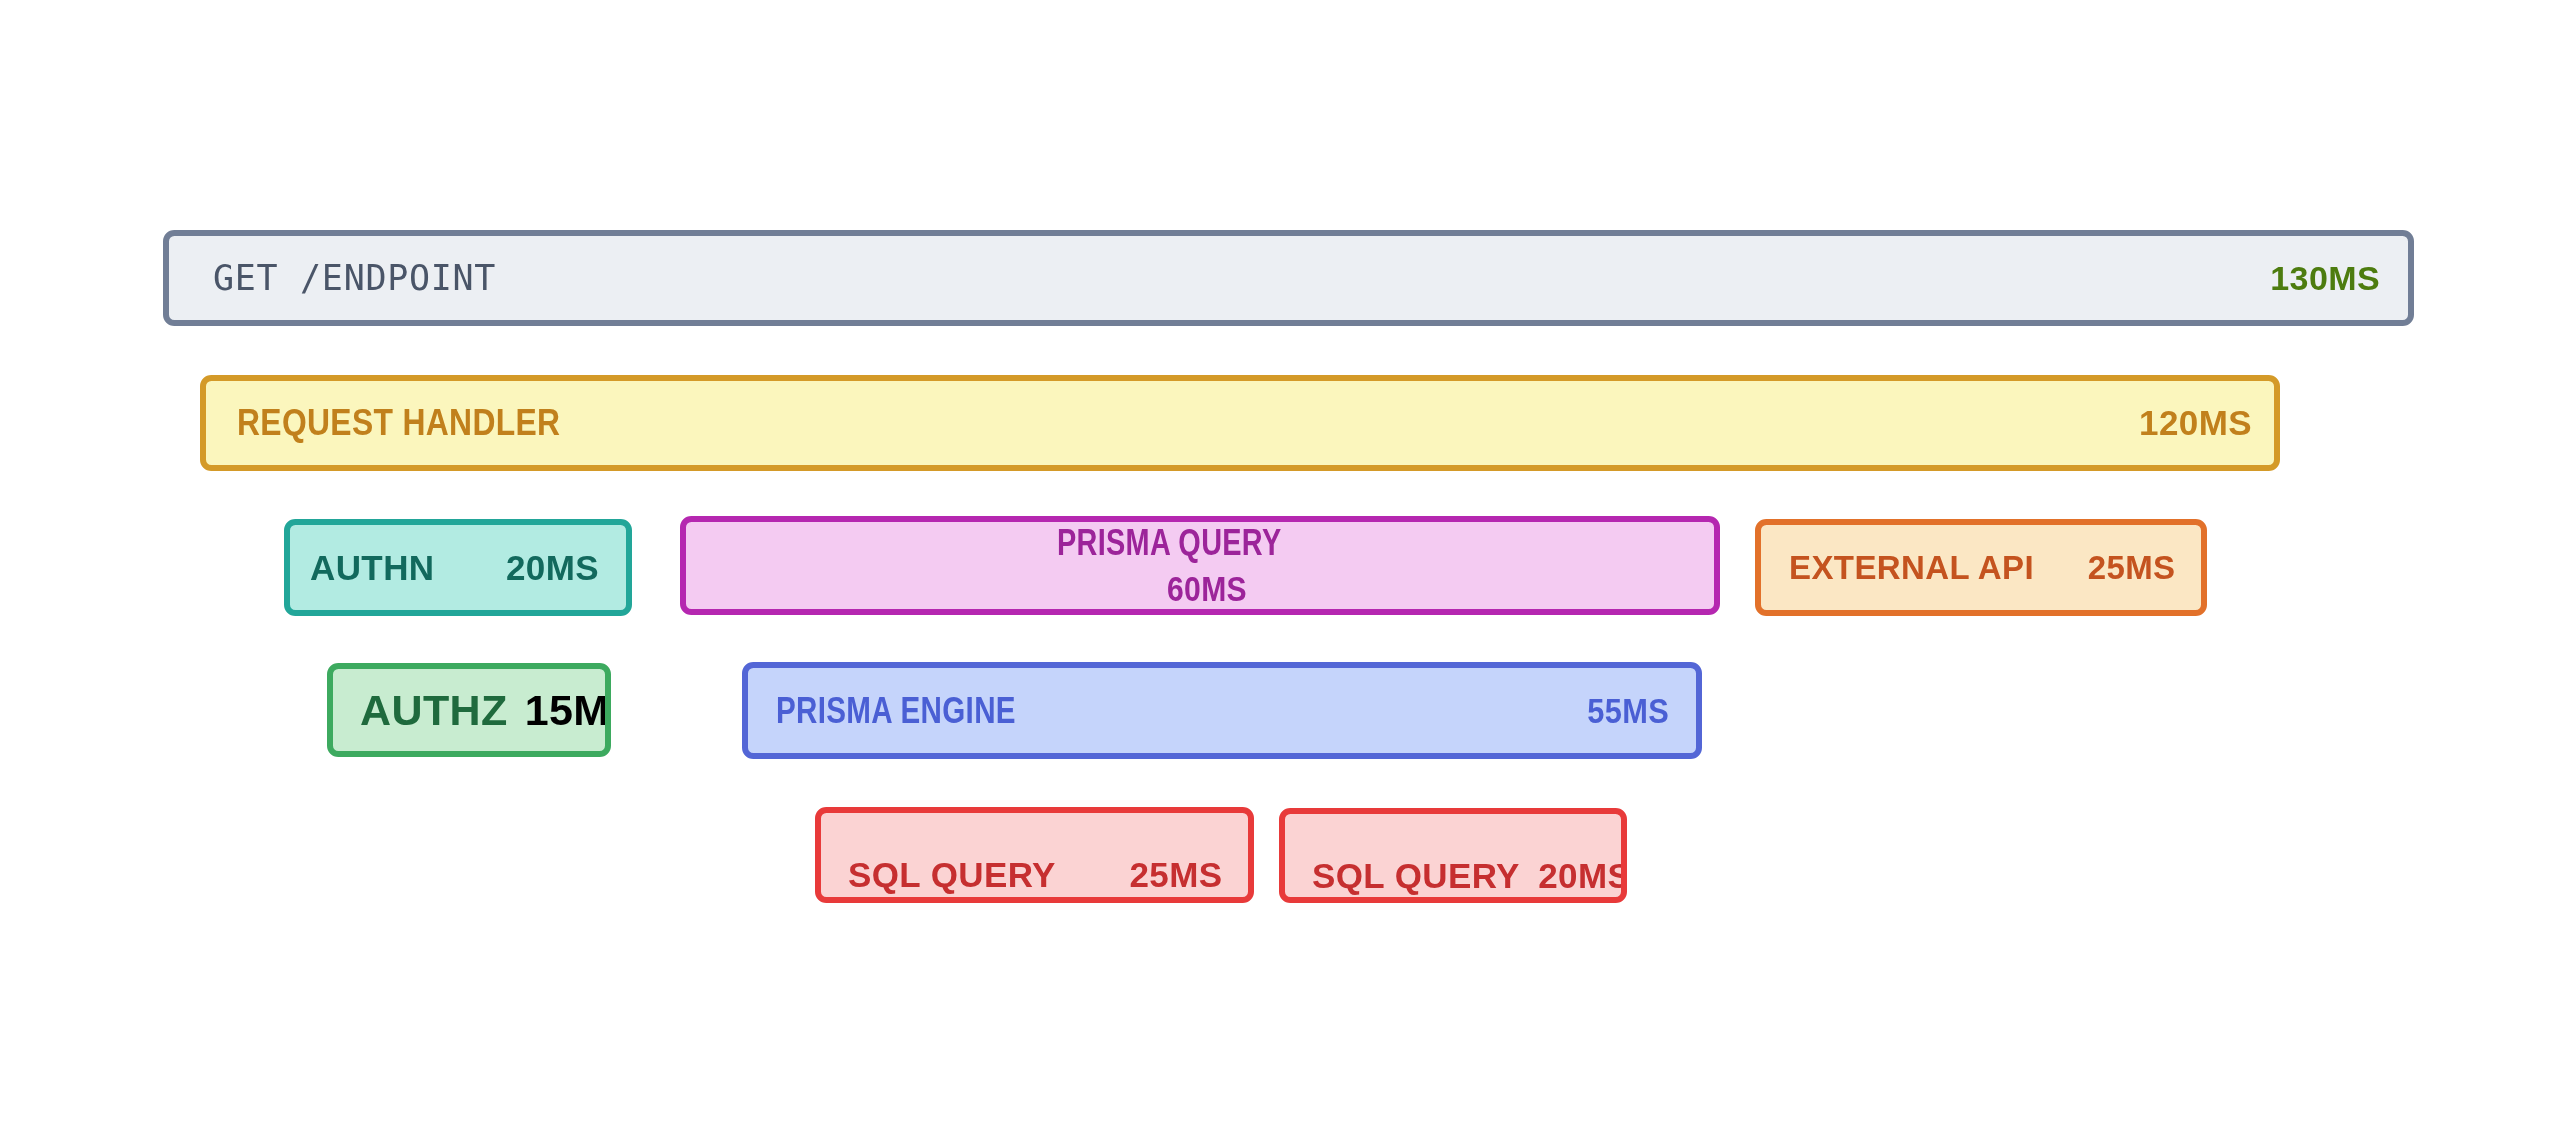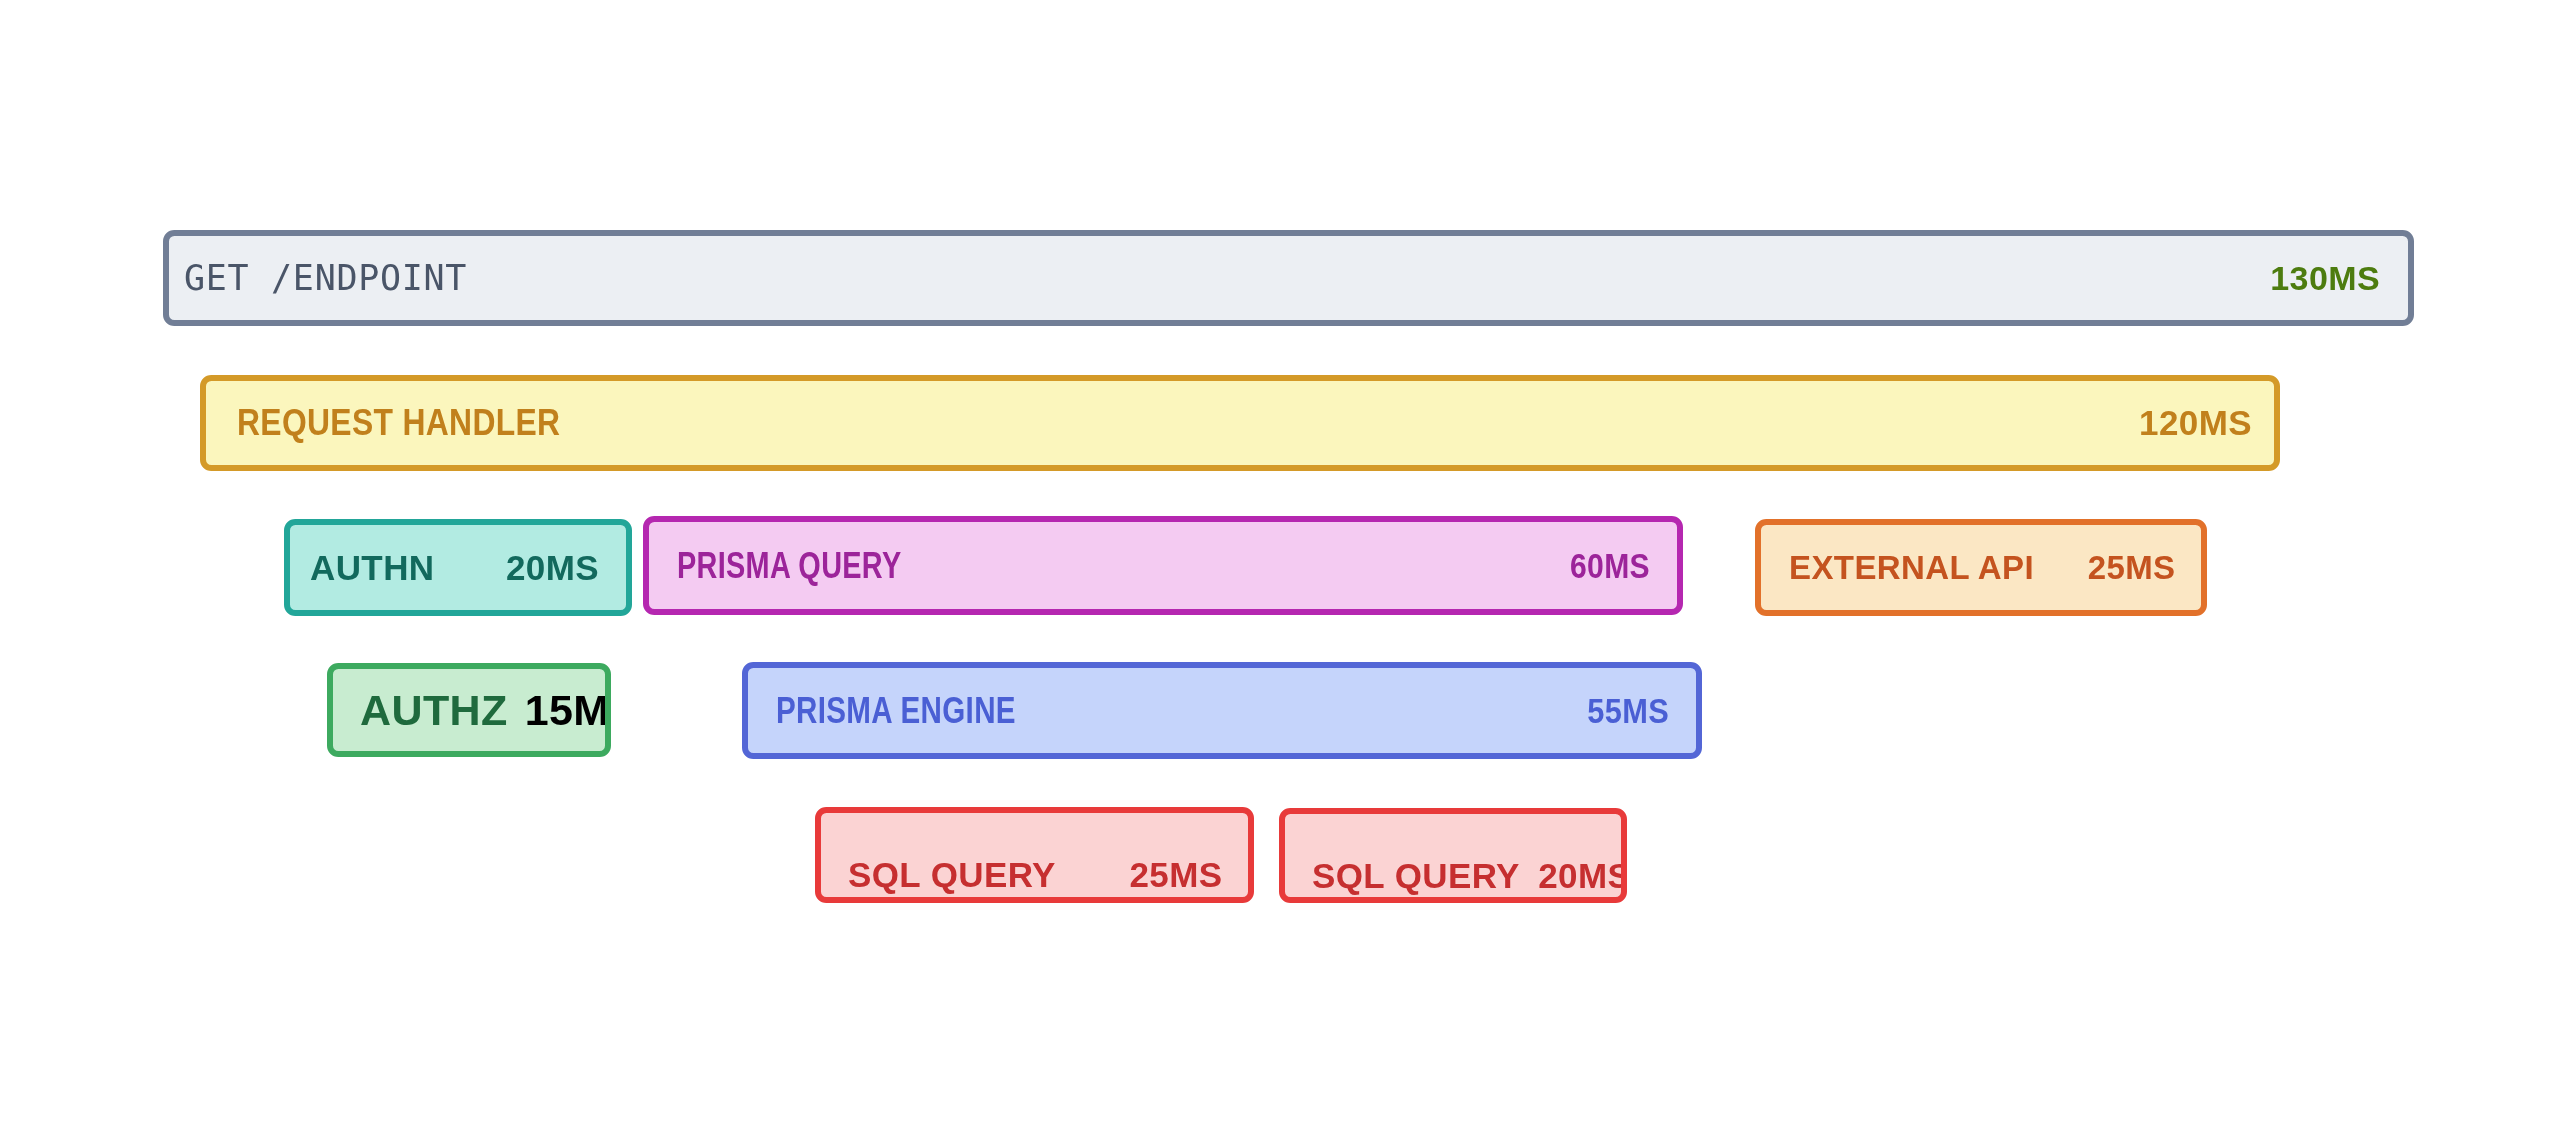"GET /ENDPOINT" .span.root { padding: 0 28px 0 15px -> 0 28px 0 44px }
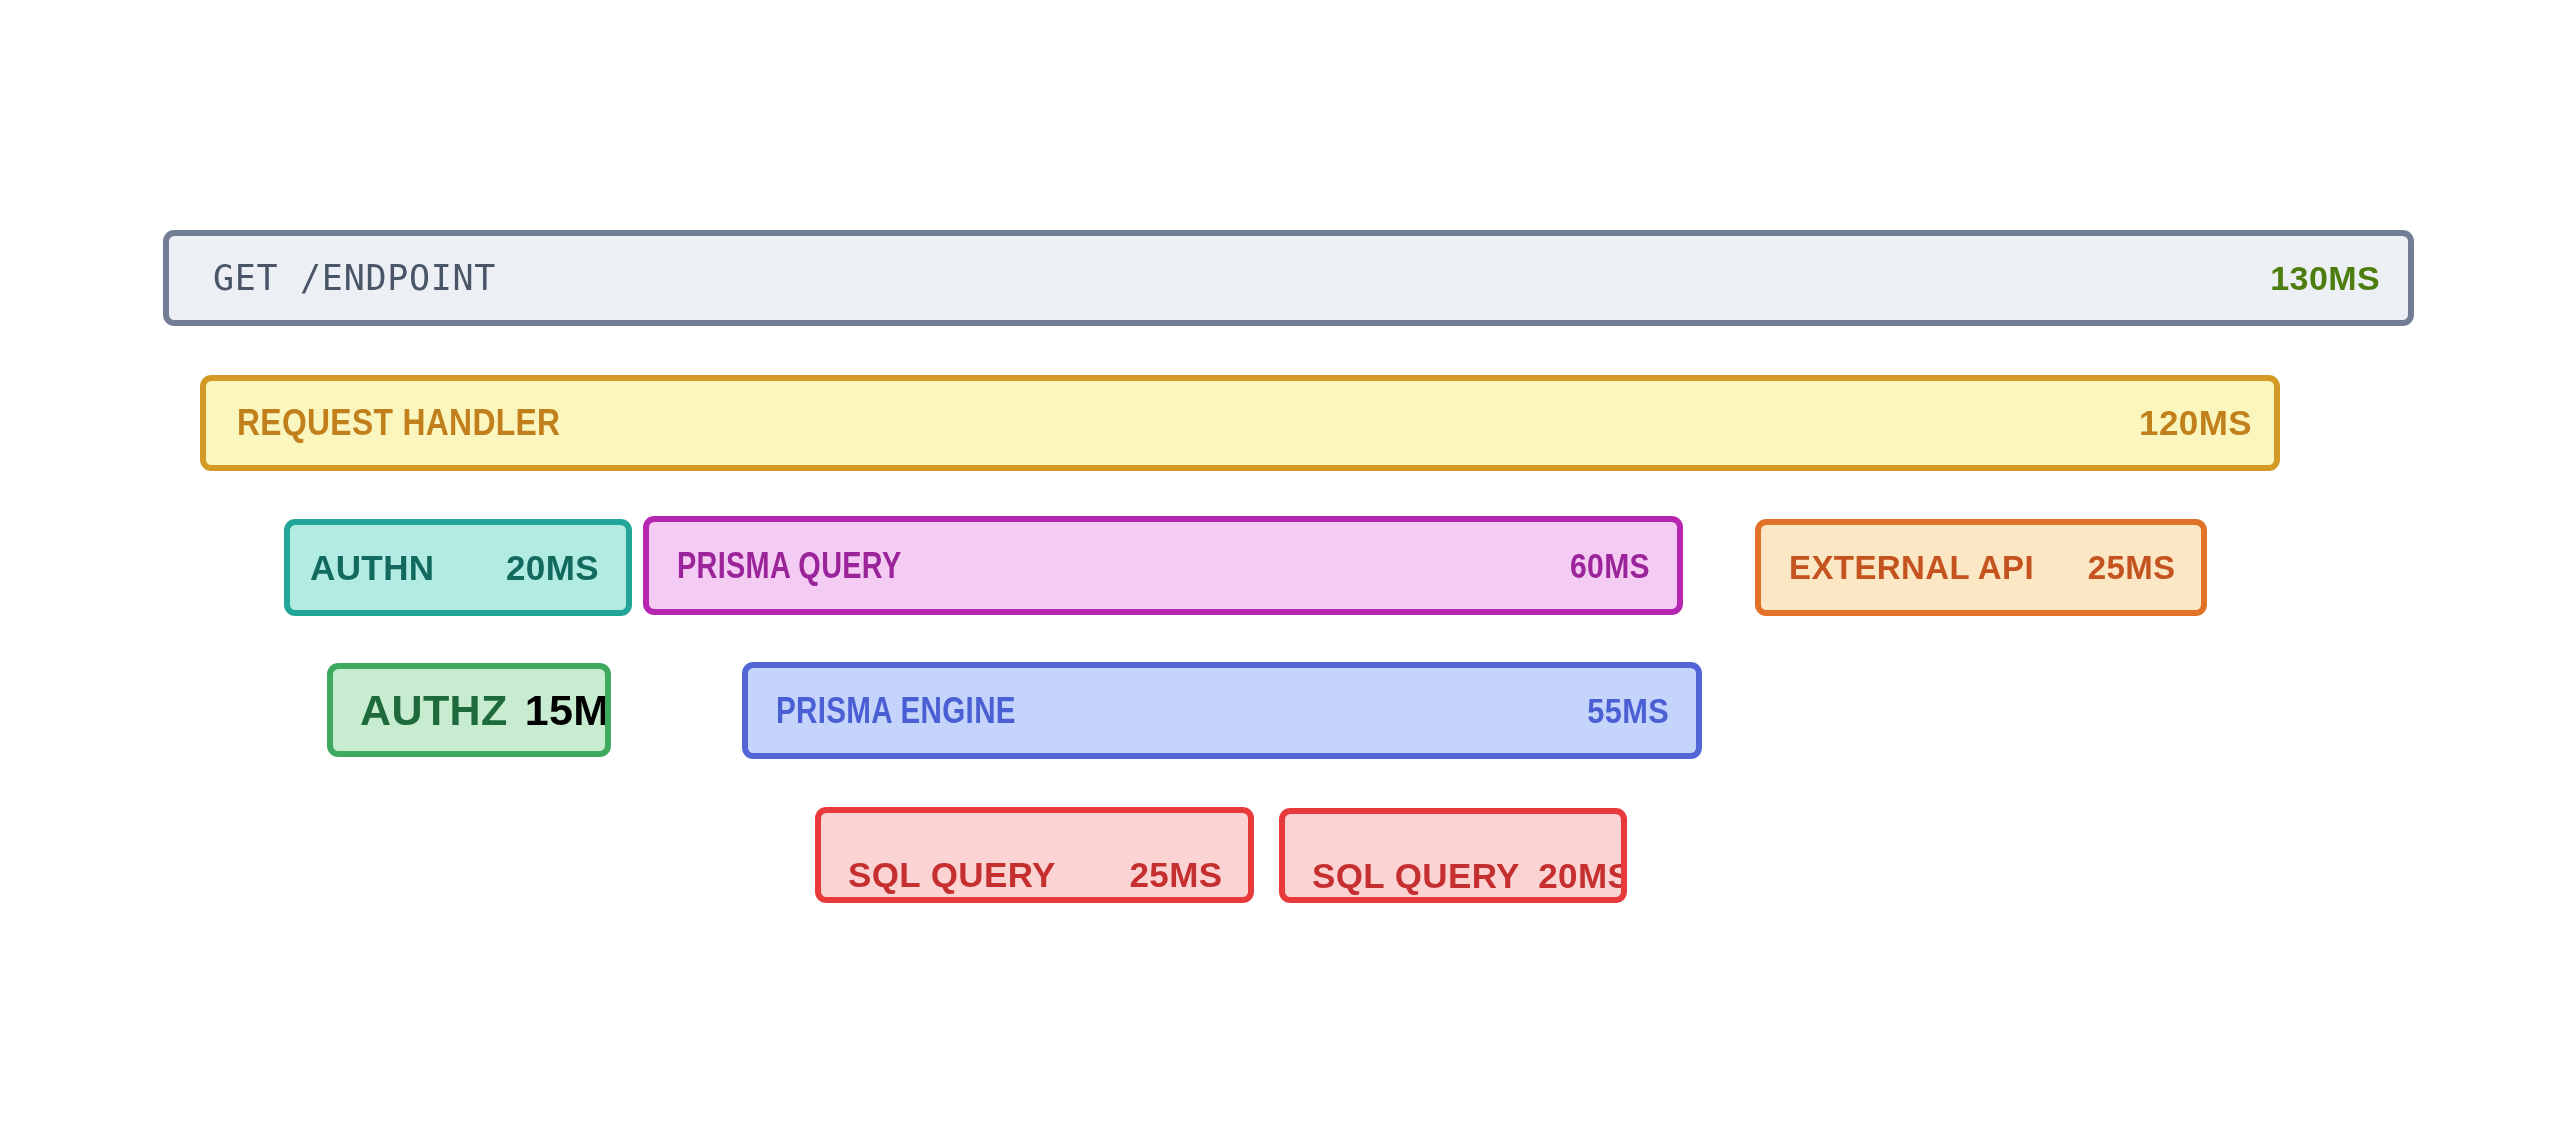"PRISMA QUERY" div.span { flex-direction: none -> column; left: 643px -> 680px }
